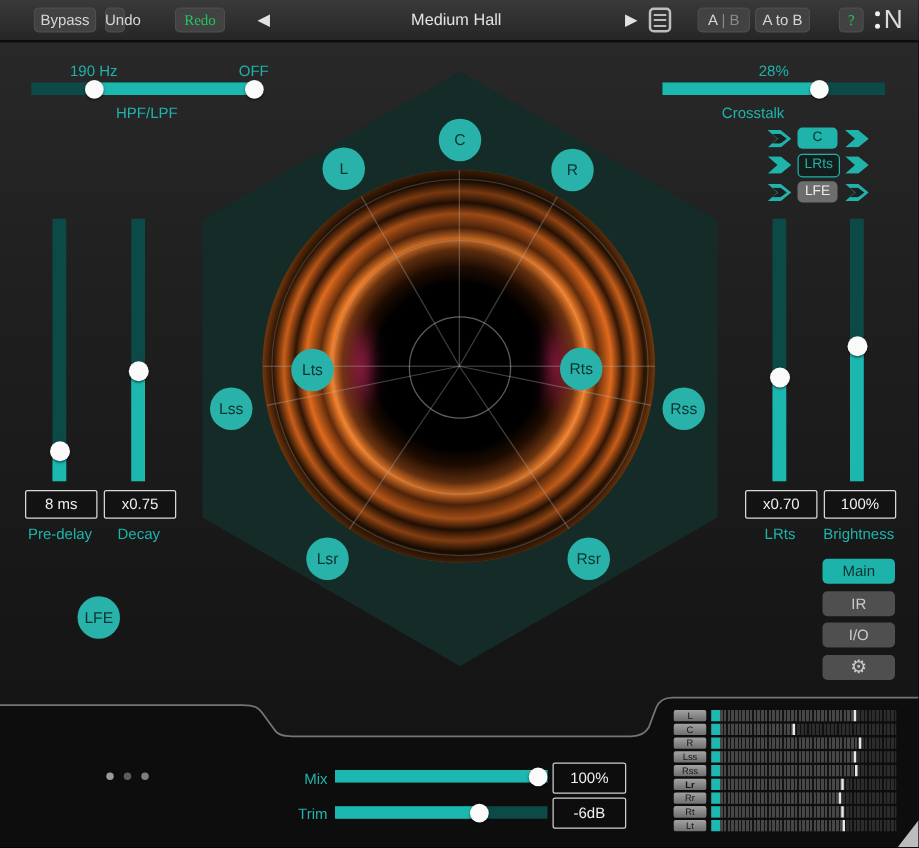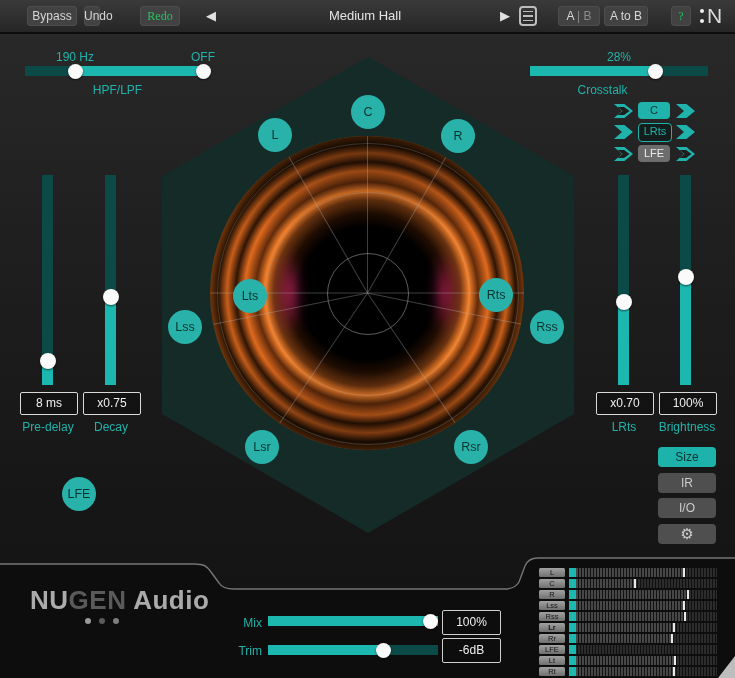"Rts" div.node { left: 479px -> 448px }
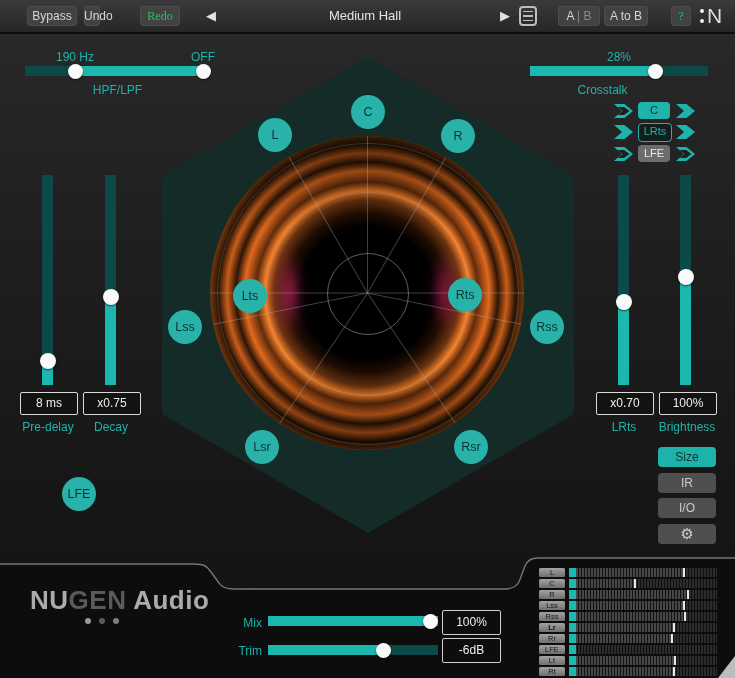"Size" div.vbtn { text: Size -> Main }
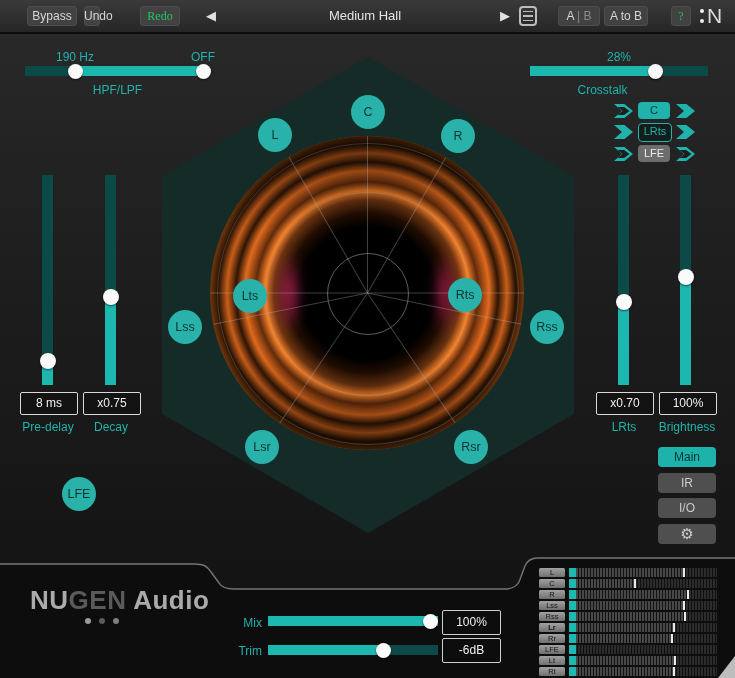"NUGEN Audio" div.fitem { html: <div><span>NU</span><span>GEN</span><span> Audio</span></div> -> none }
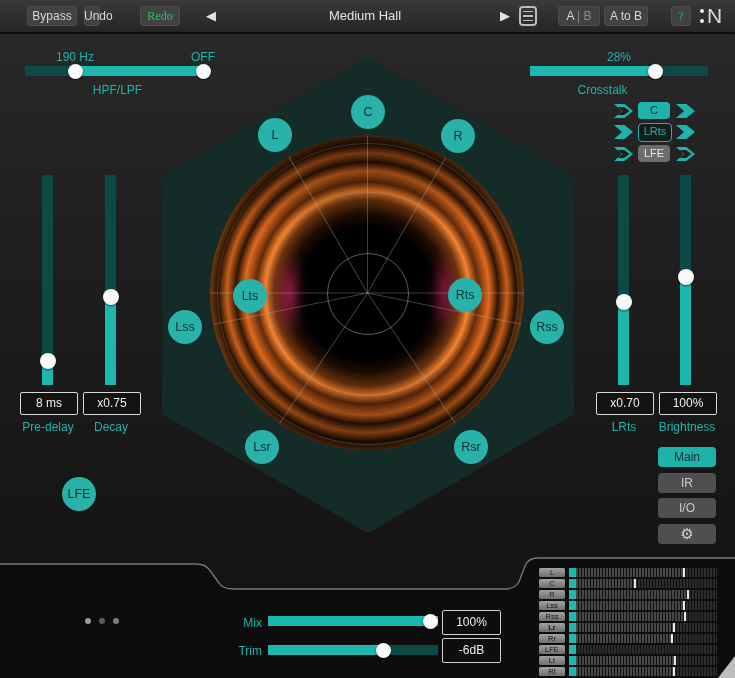"Rt" div.mrow { top: 667px -> 645px }
